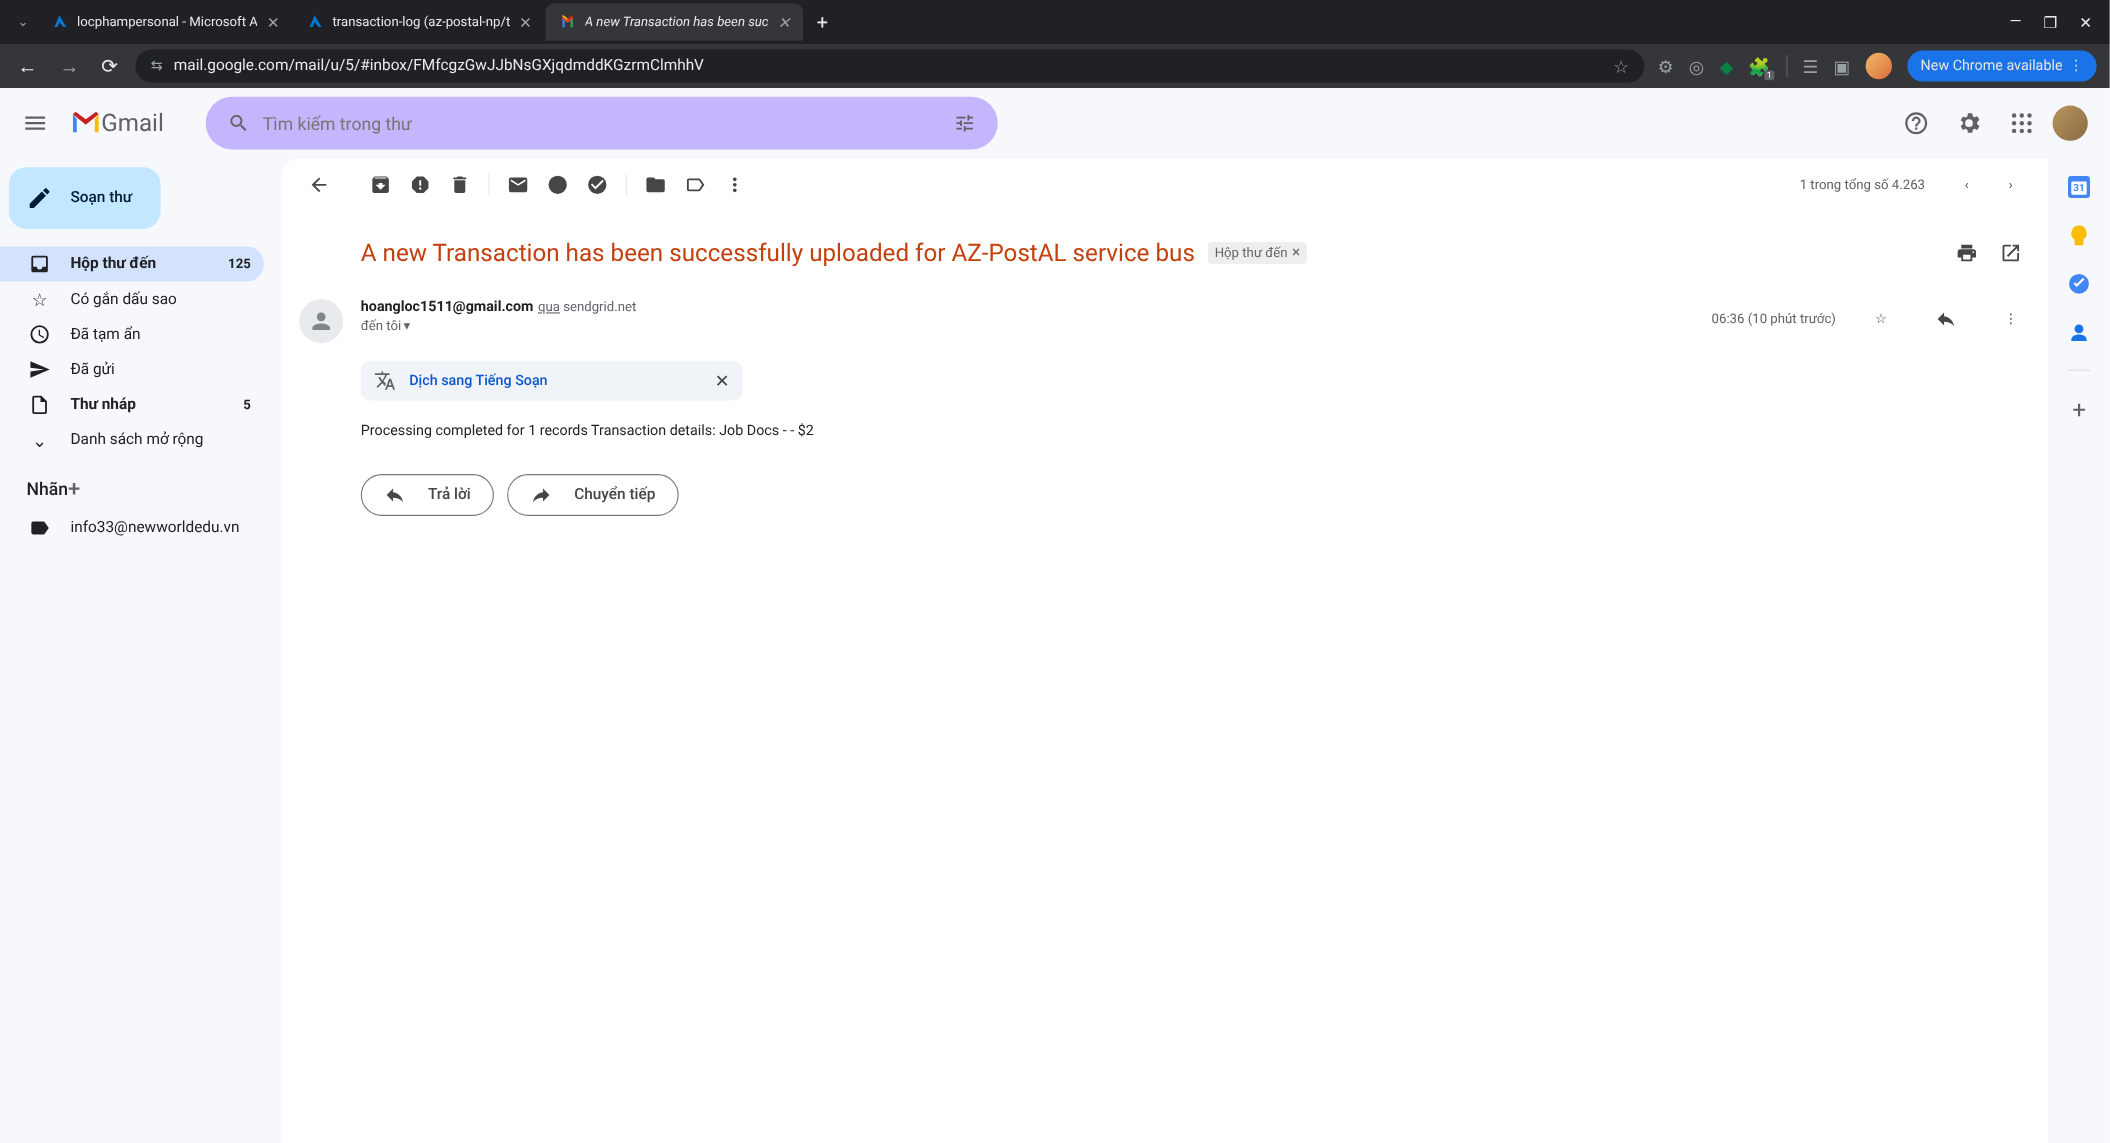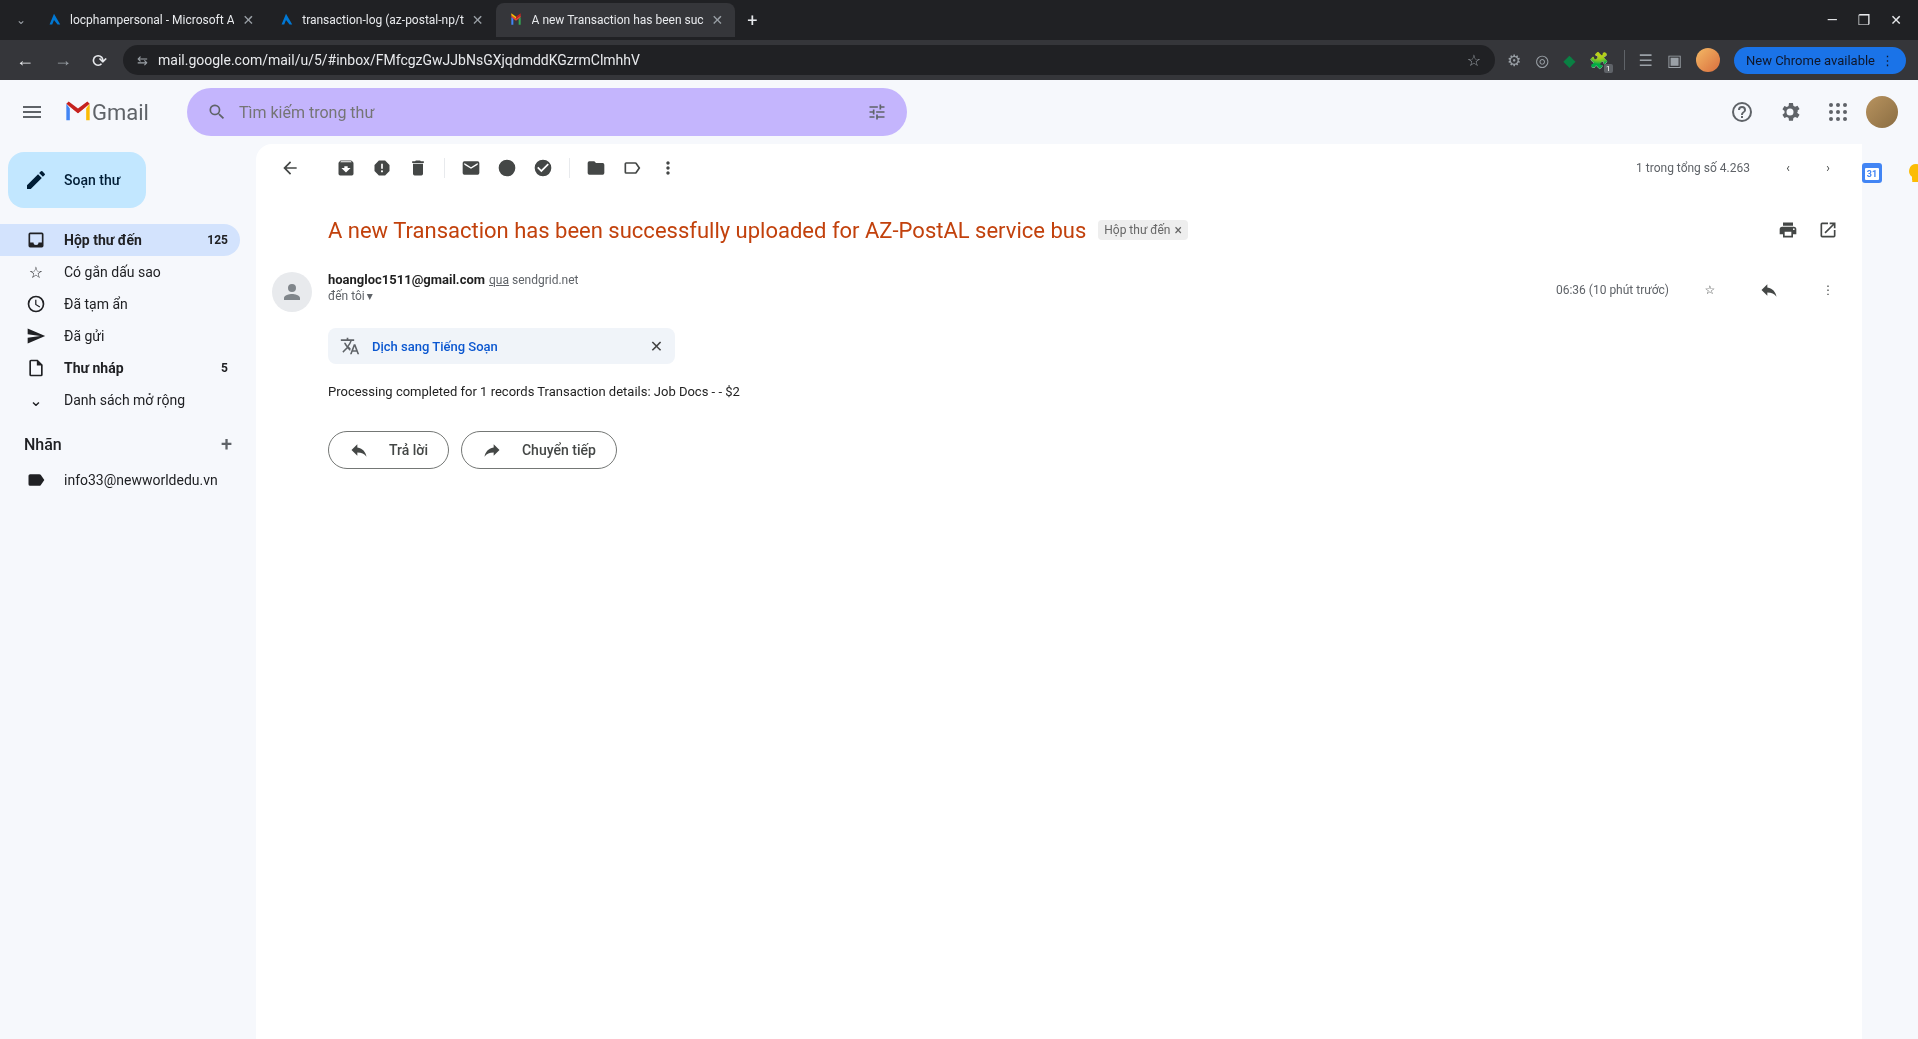"A new Transaction has been suc" .tab.active { font-style: none -> italic }
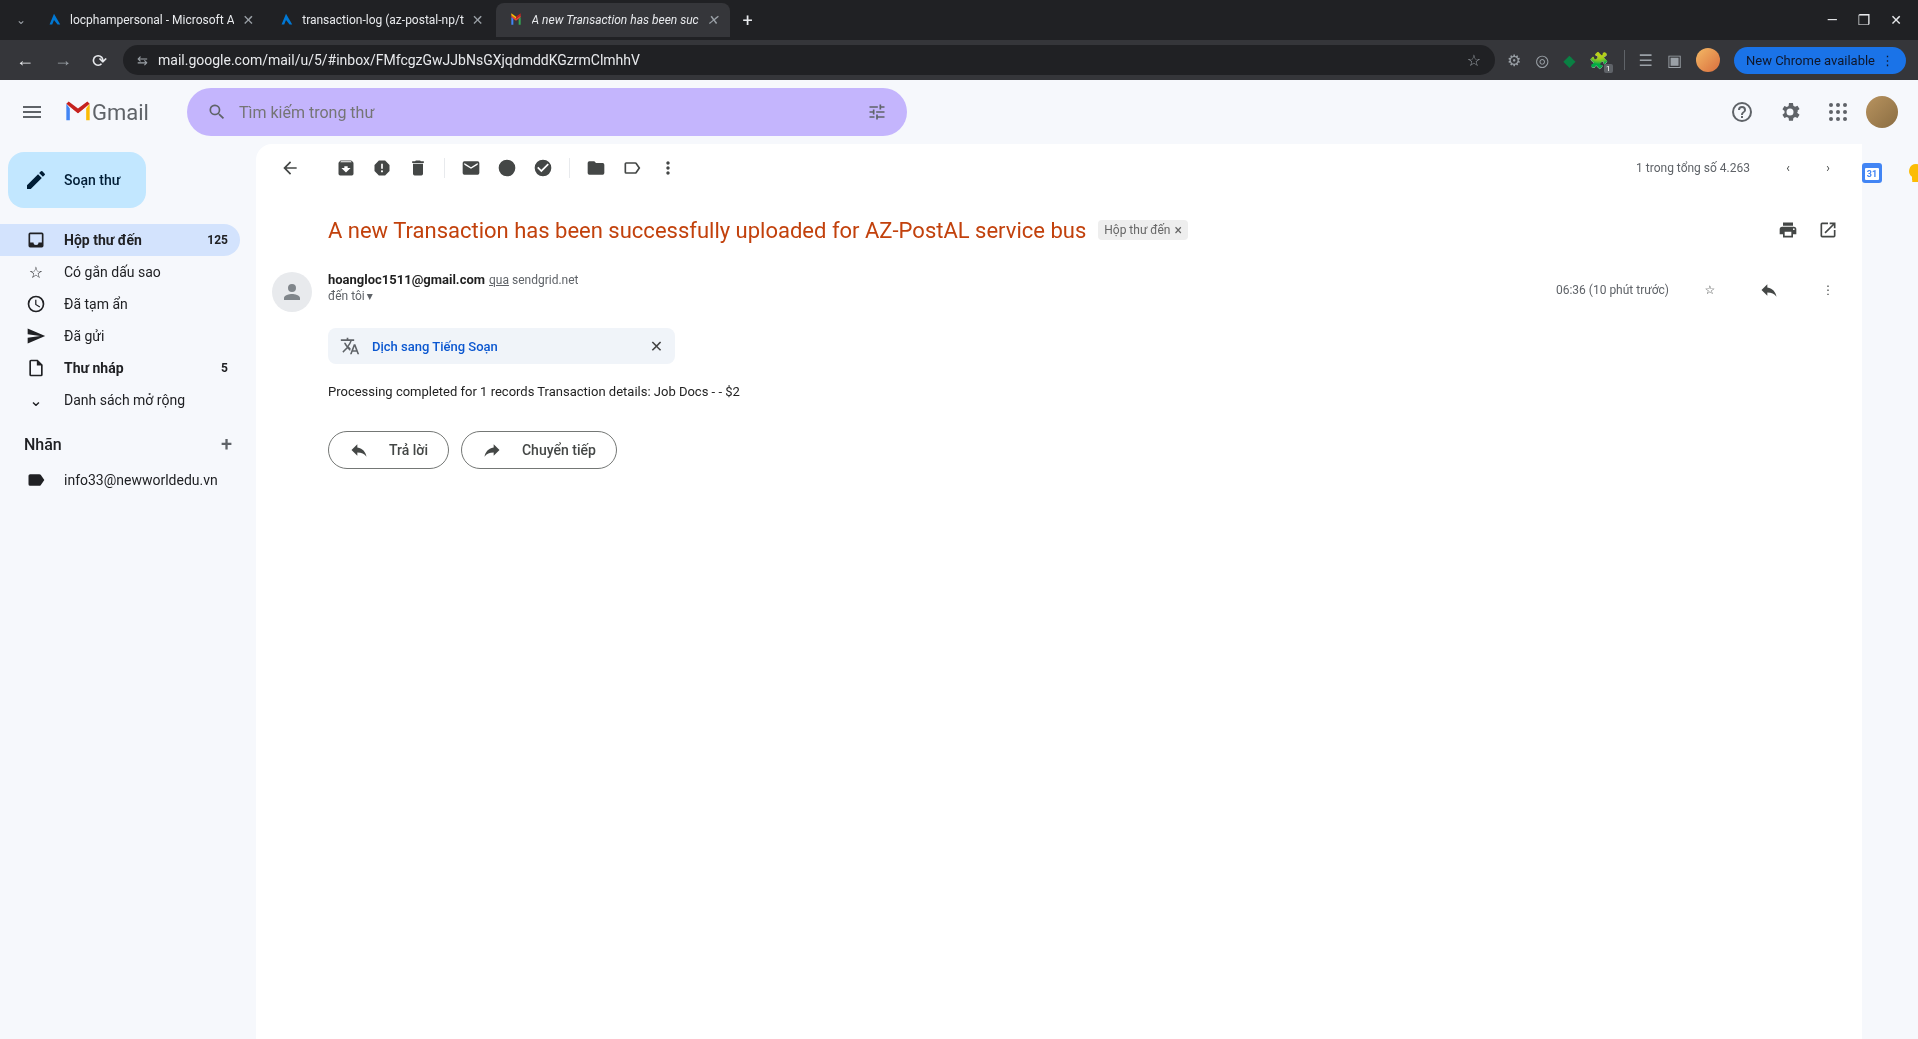"New Chrome available" .chrome-update { color: #0f172a -> #e5e5e5 }
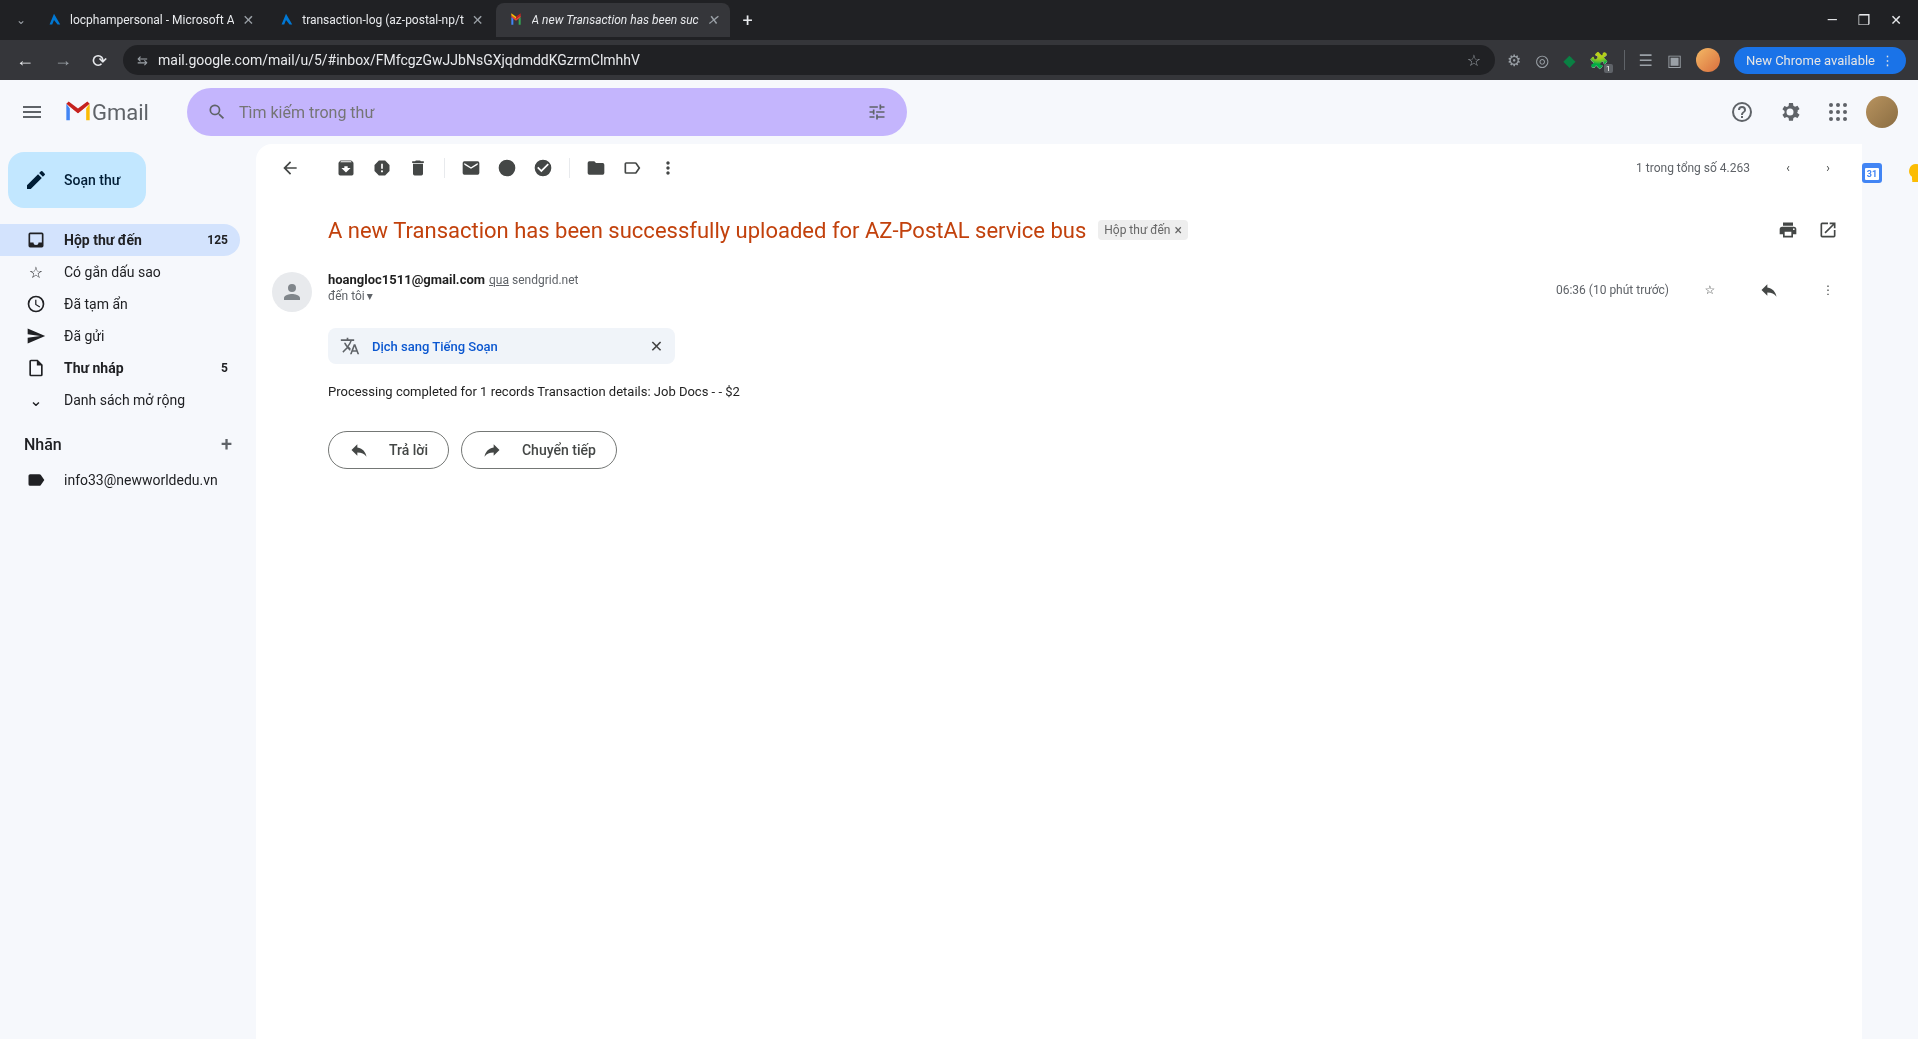"31" .side-panel { flex-direction: row -> column }
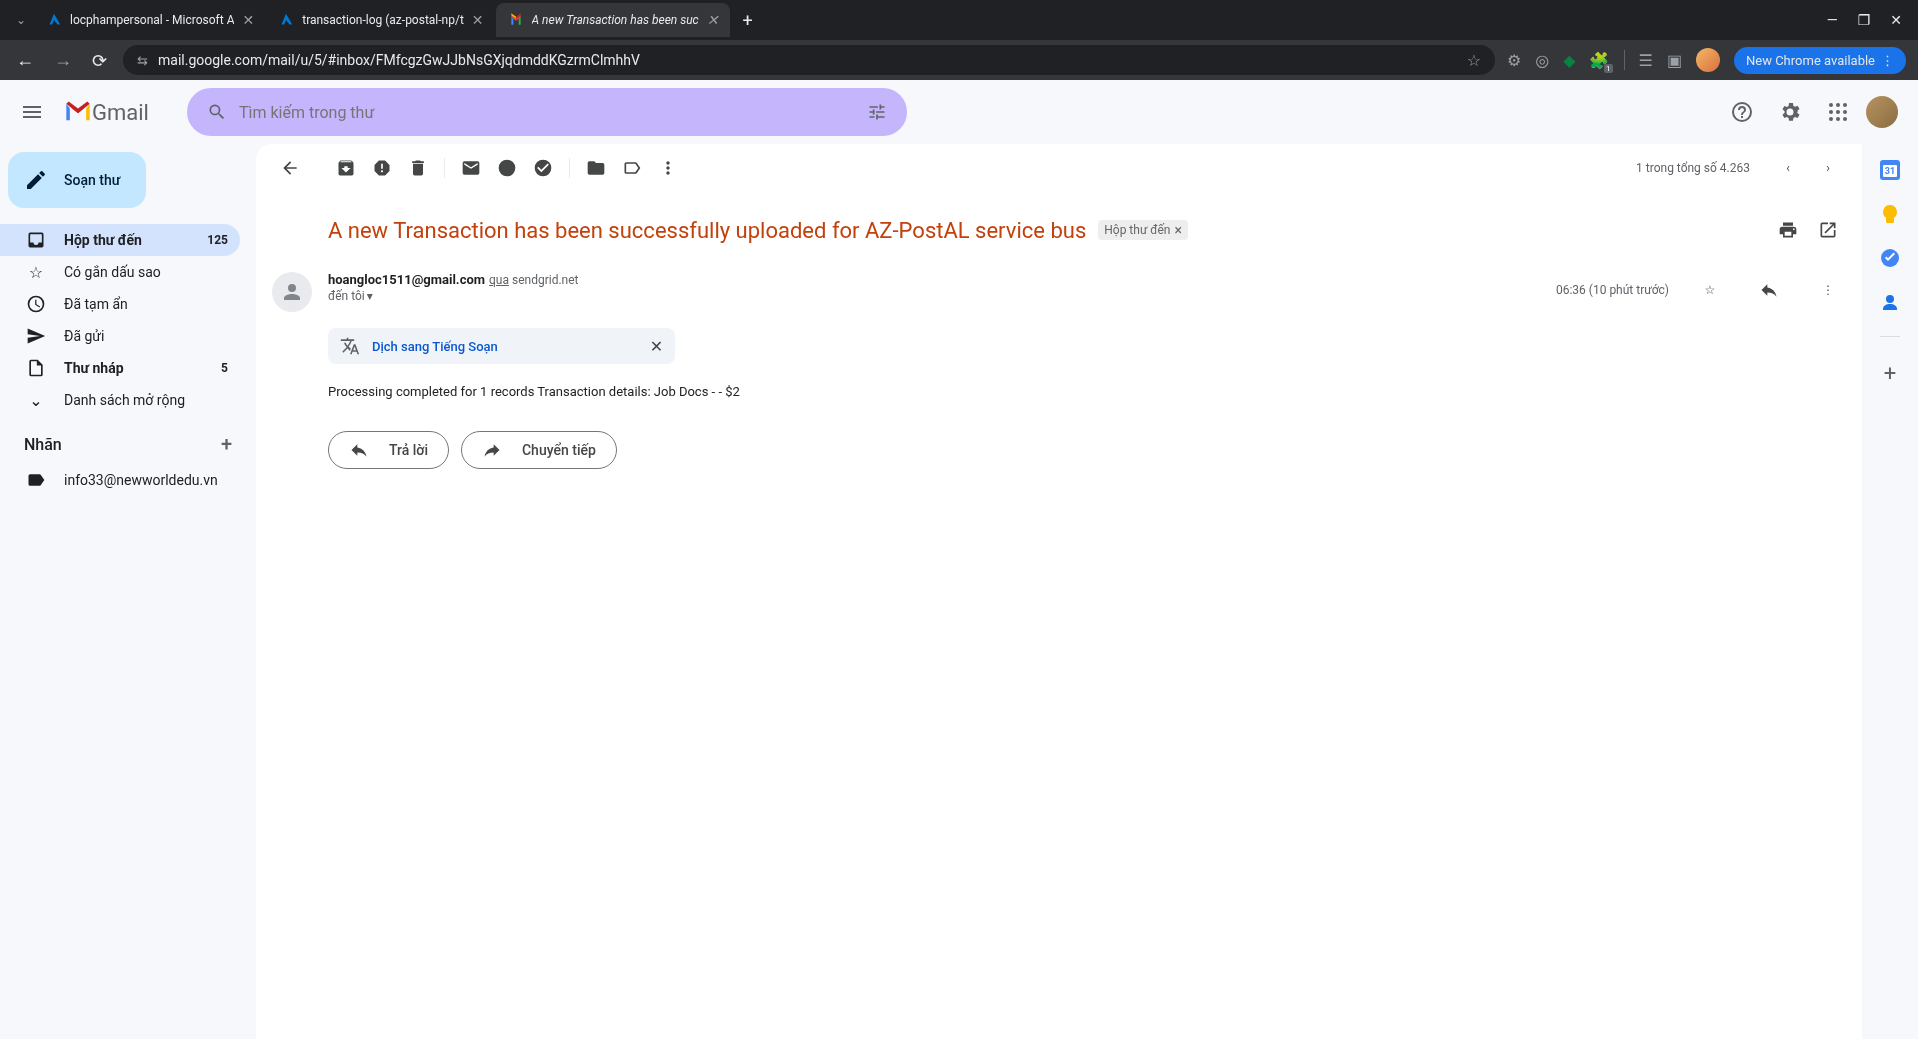"Nhãn" .labels-header { justify-content: space-between -> none }
